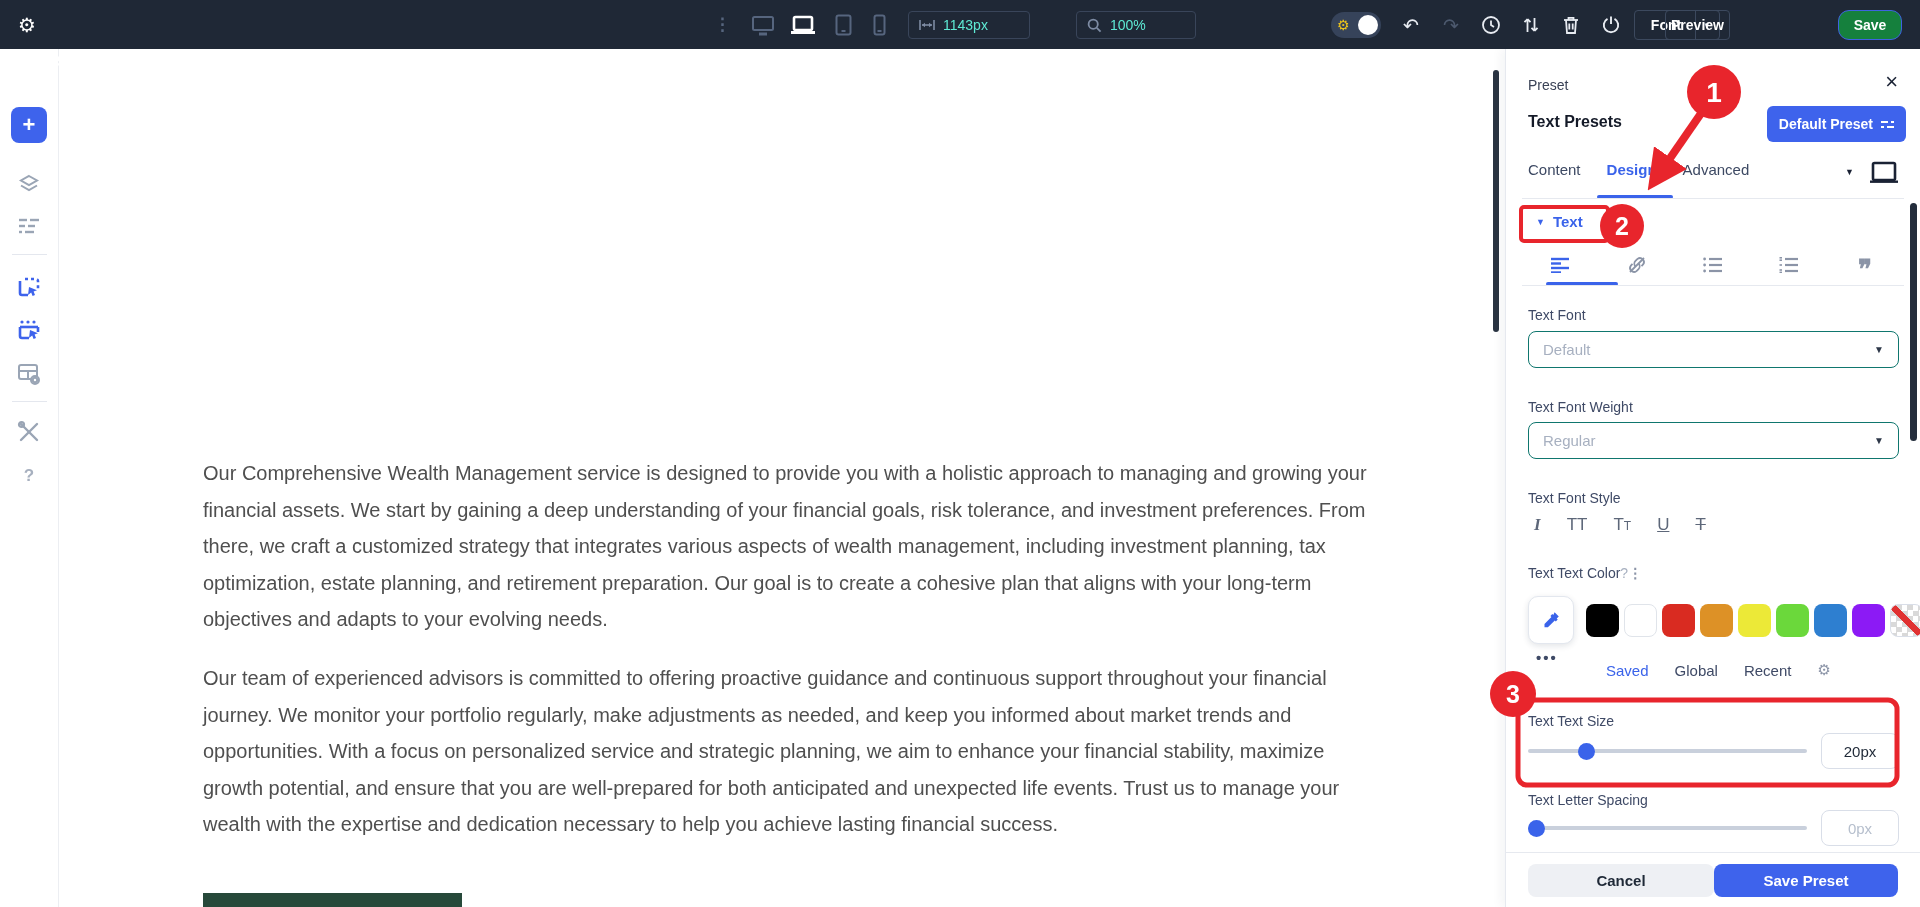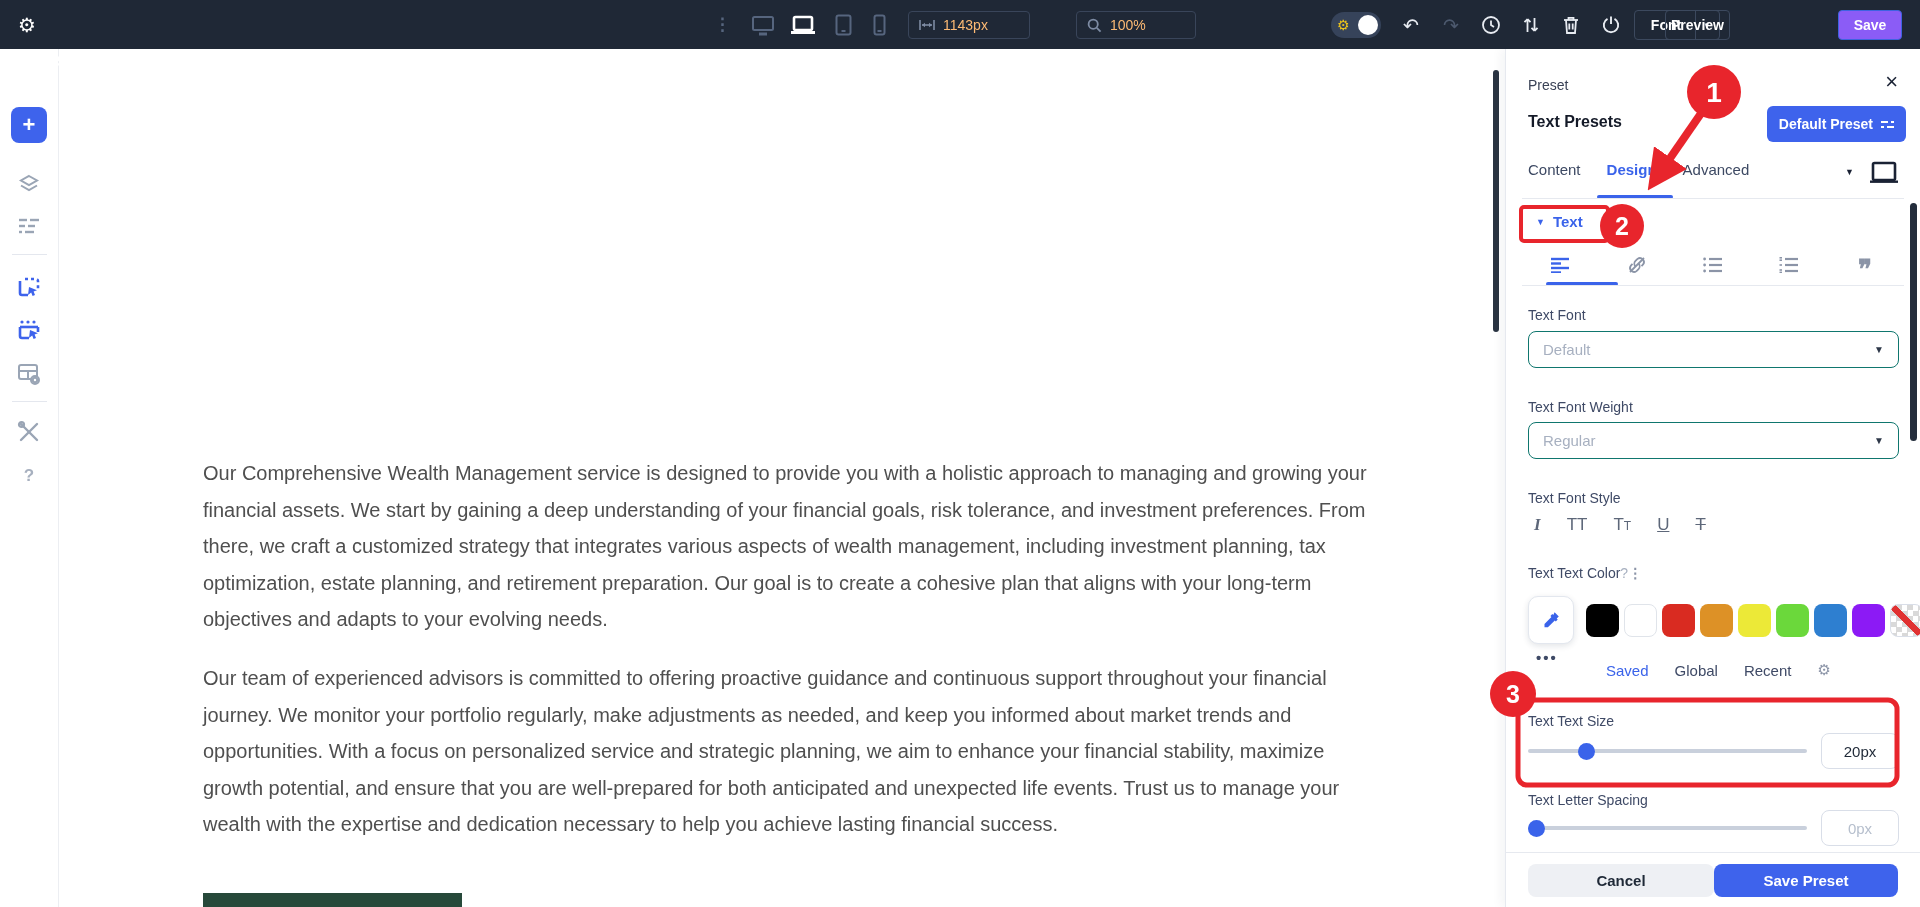"1143px" .tb-box input { color: #fdba74 -> #5eead4 }
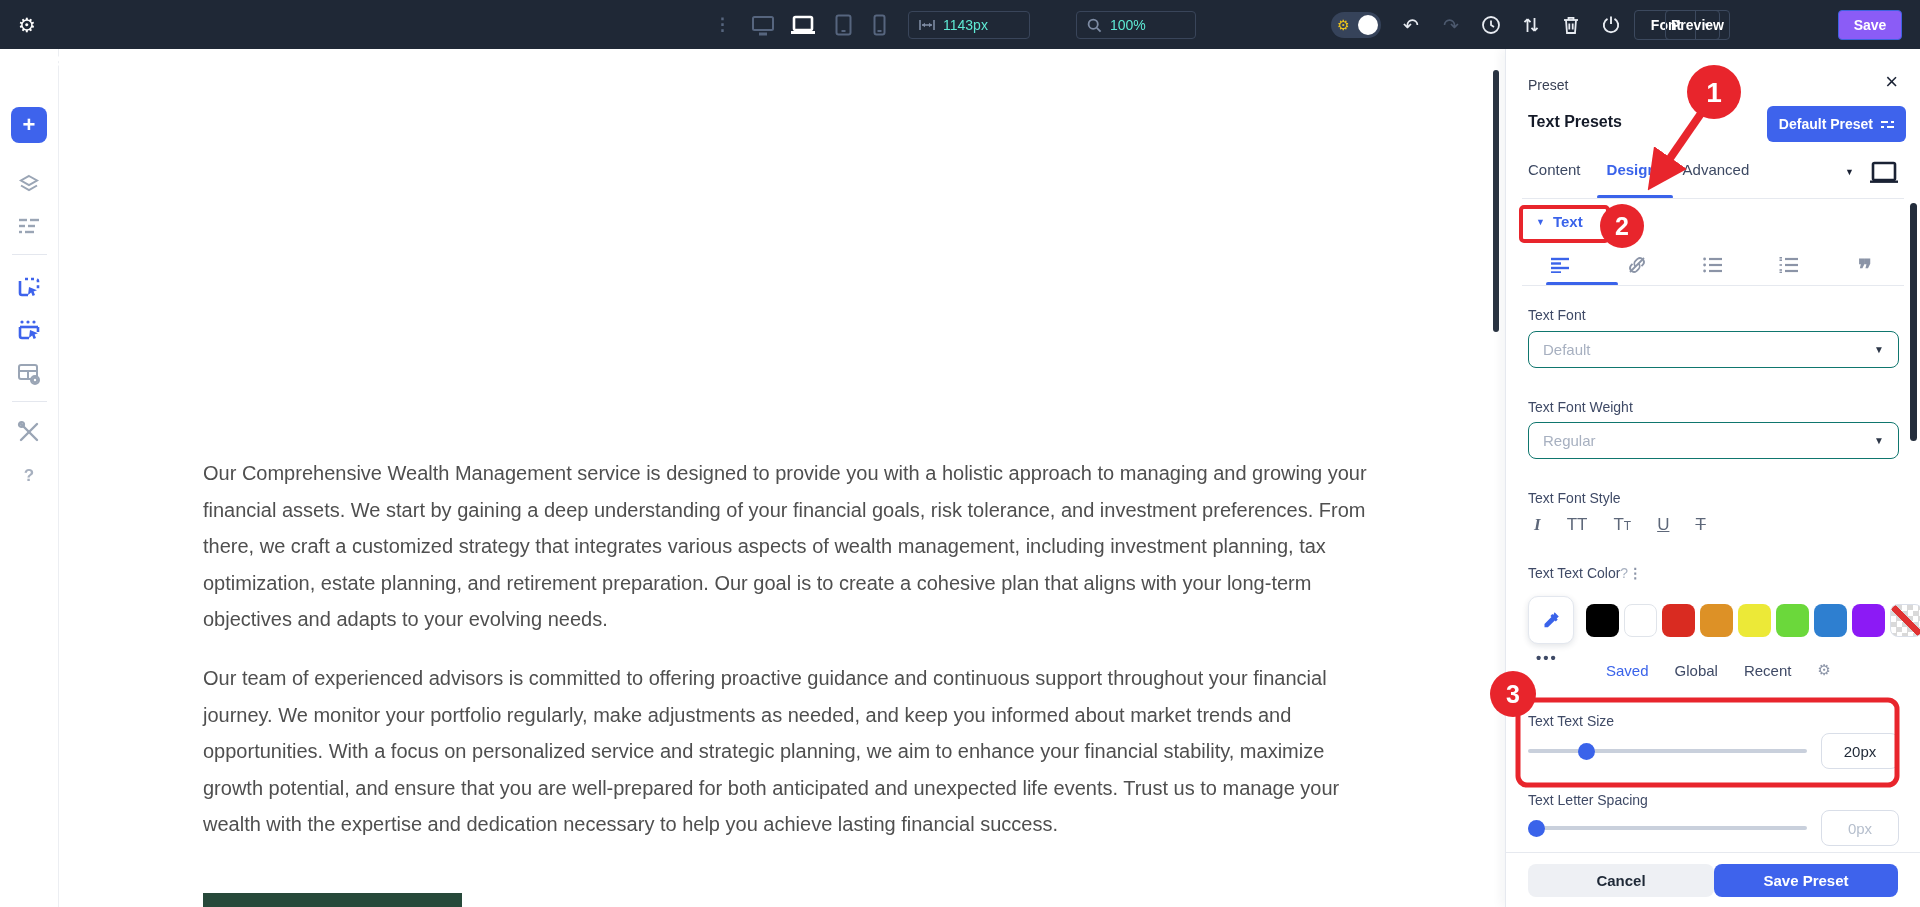"Save" .tb-btn.primary { background: #8b5cf6 -> #15803d; border-radius: none -> 11px }
